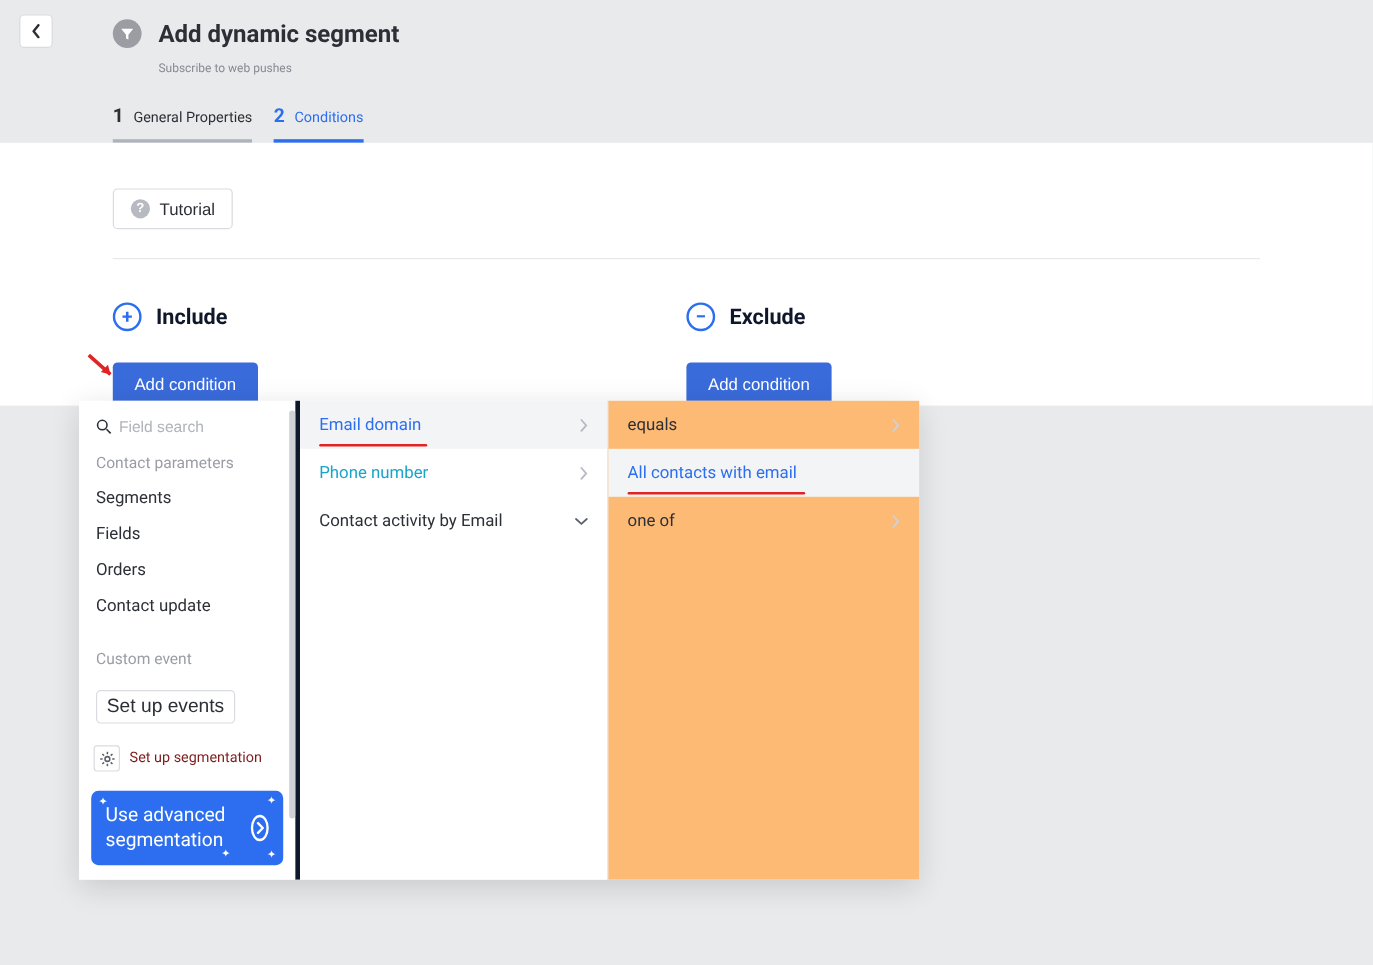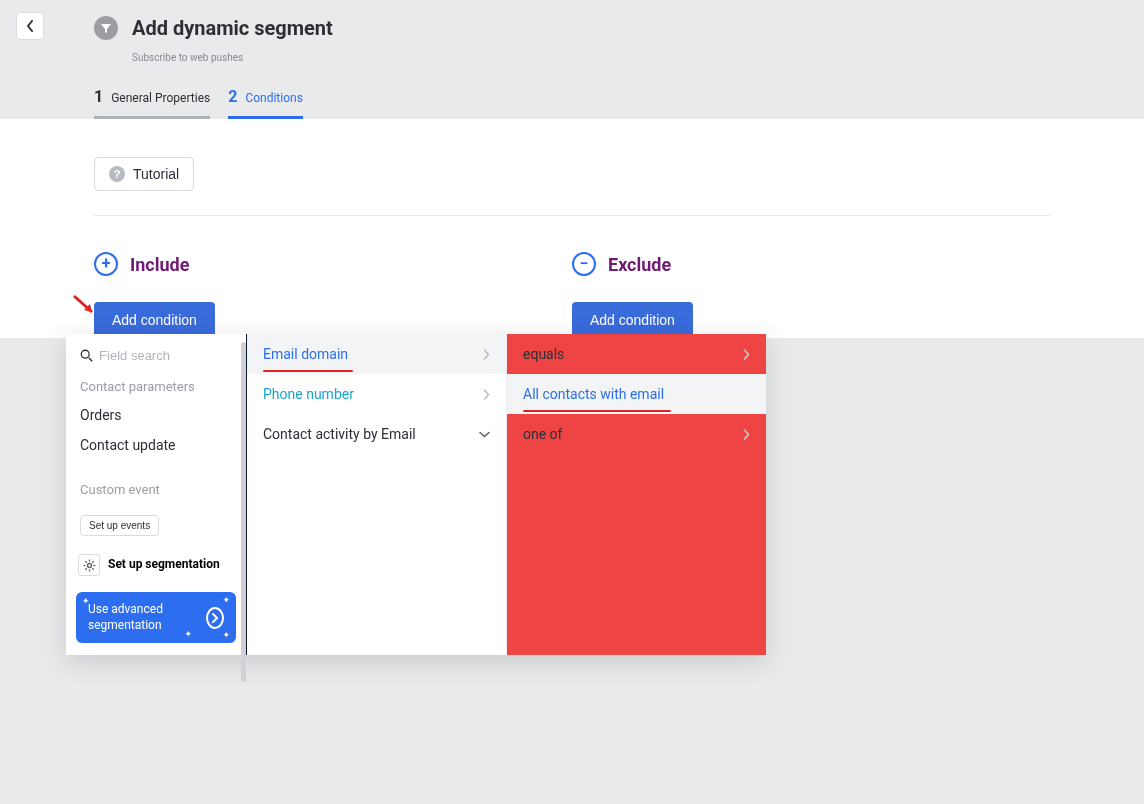"Include" .group-title { color: #701a75 -> #0f172a }
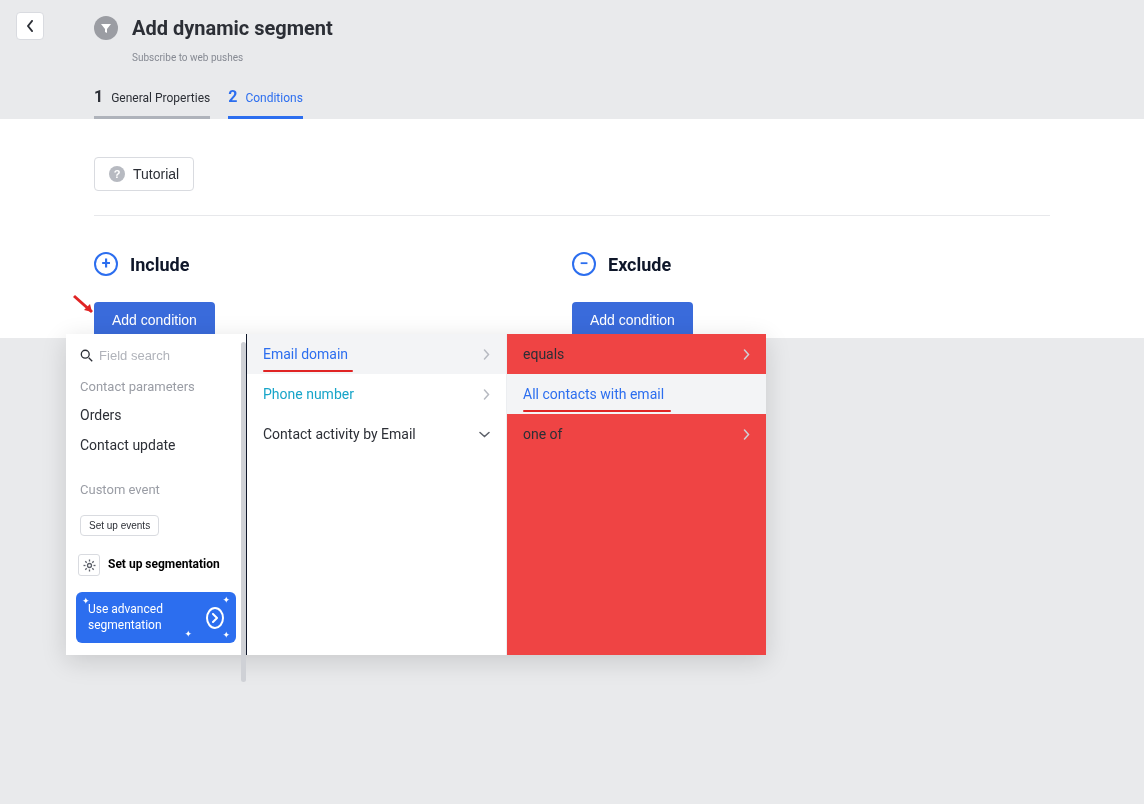"Email domain" .pcol2 { border-left: 1px solid #0f172a -> 4px solid #0f172a }
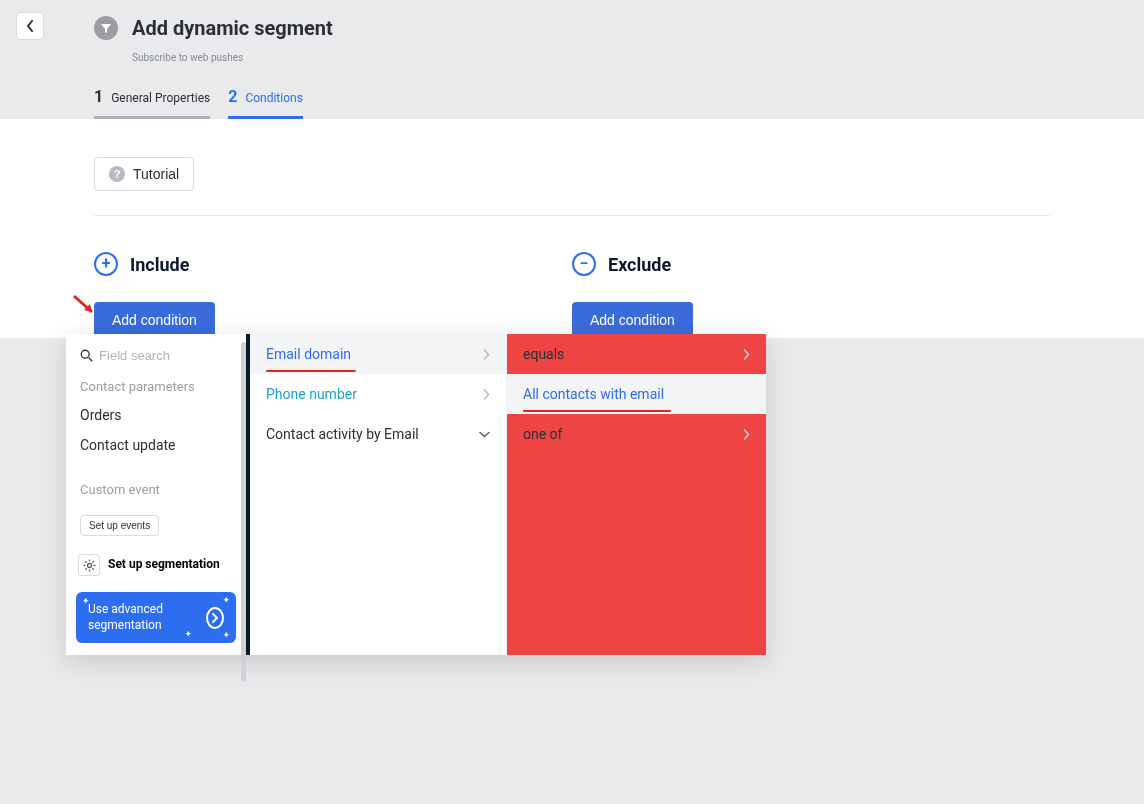"equals" .pcol3 { background: #ef4444 -> #fdba74 }
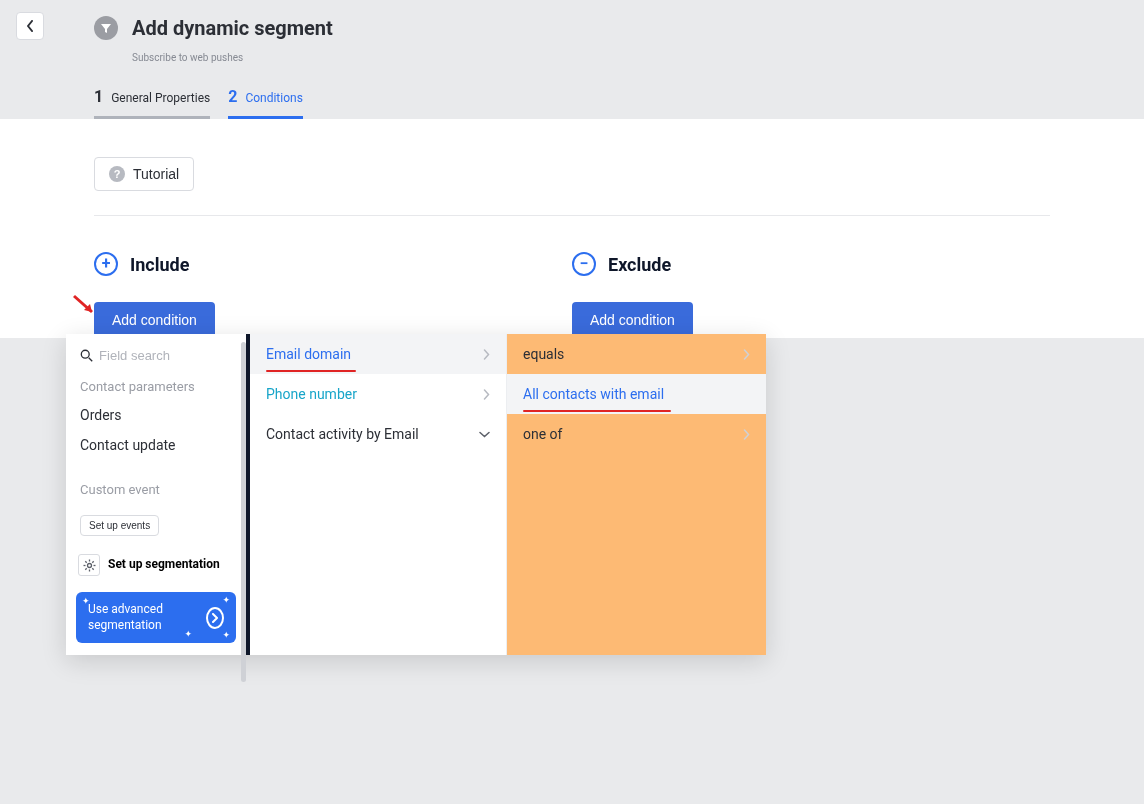"Segments" div.p1-item { html: none -> <div>Segments</div> }
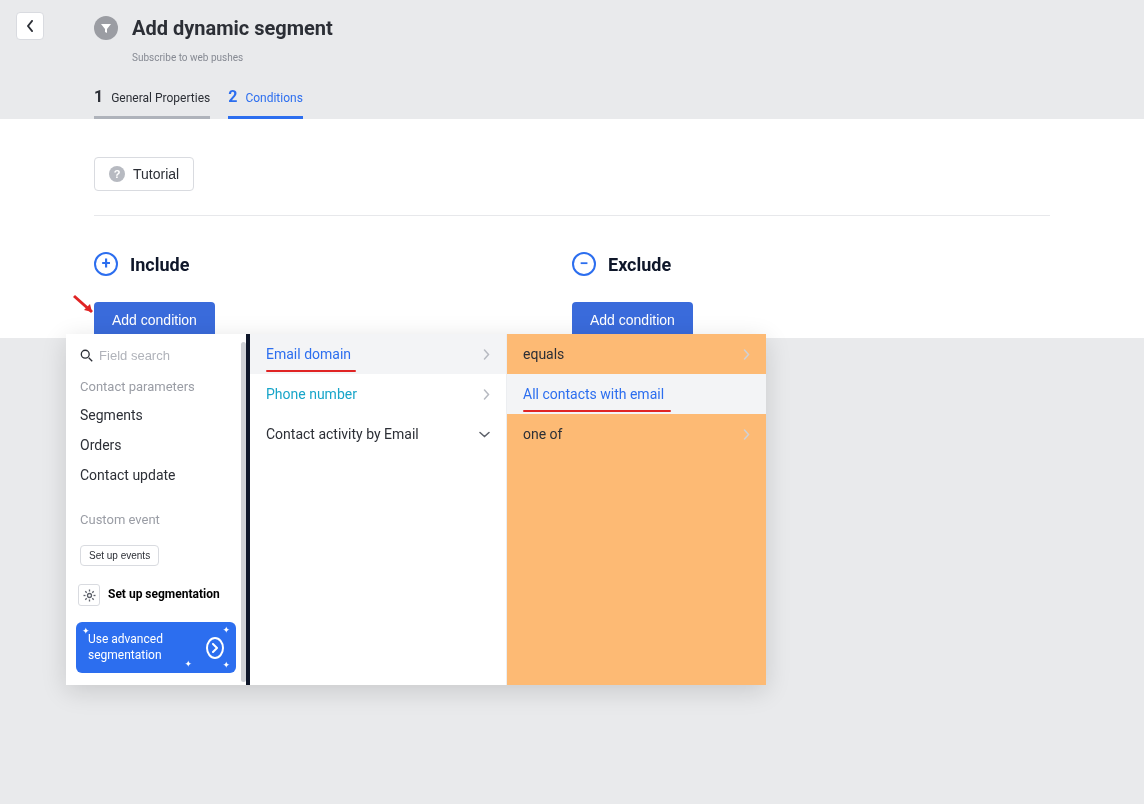"Fields" div.p1-item { html: none -> <div>Fields</div> }
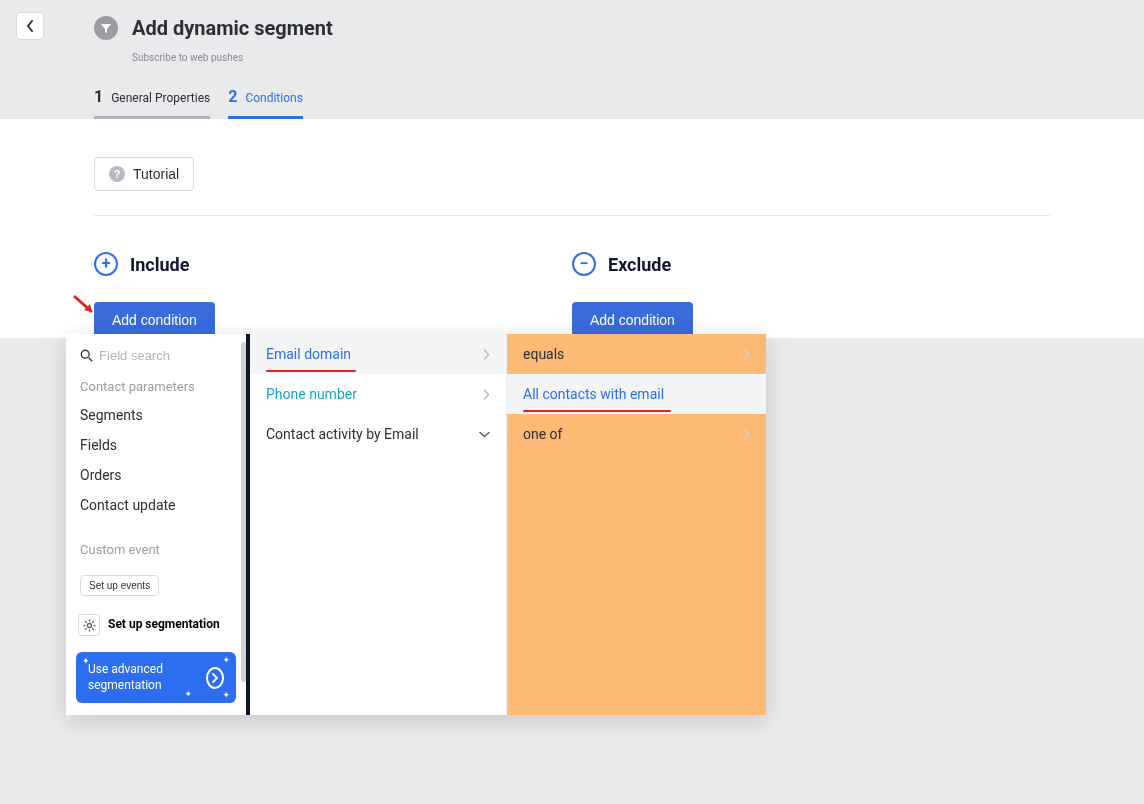"Set up events" .setup-btn { font-size: 10px -> 16px }
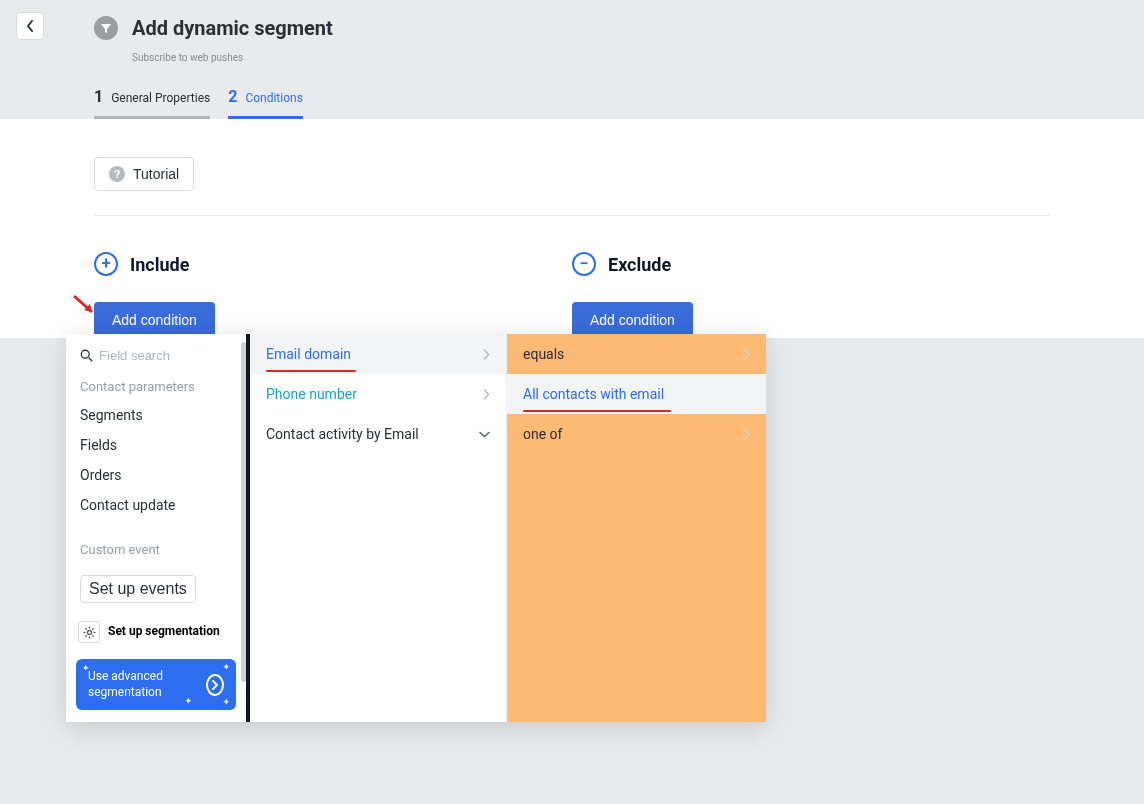"Set up segmentation" .setup-seg-text { color: #000000 -> #7f1d1d; font-weight: bold -> none }
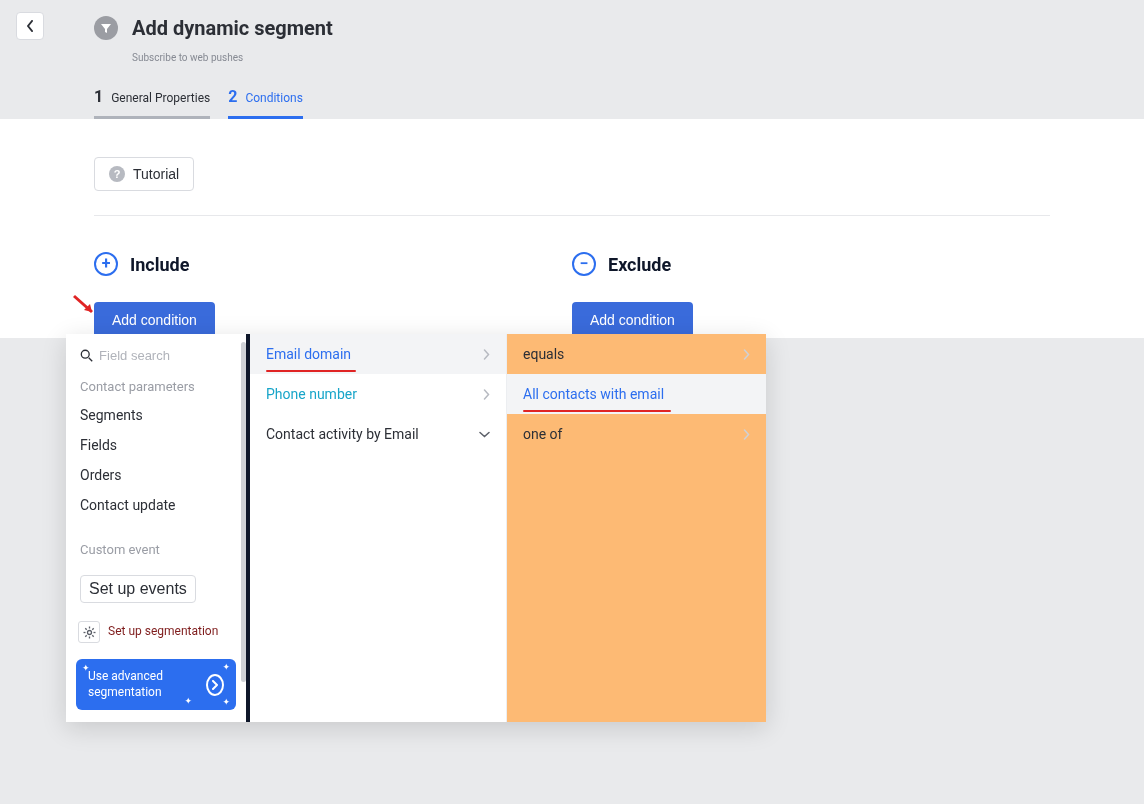"Use advanced segmentation" .adv-seg-text { font-size: 12px -> 16px }
